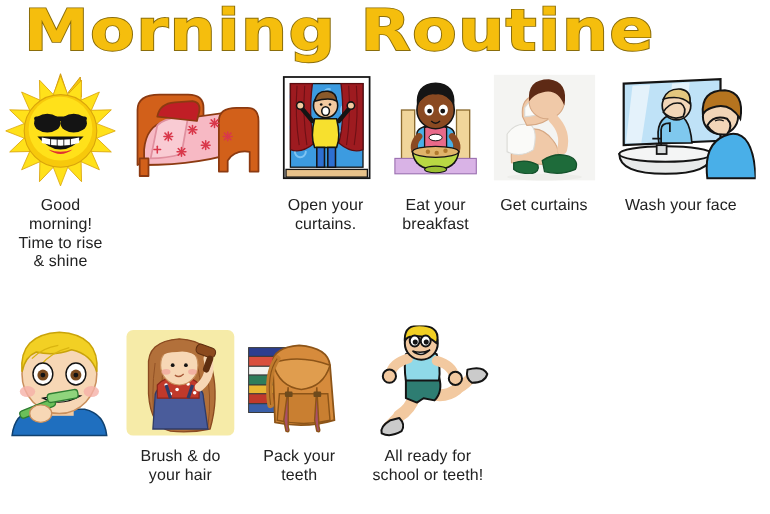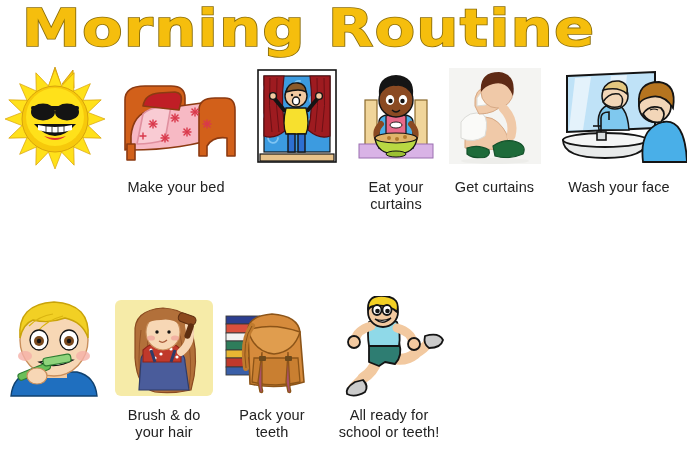"Good" div.caption { html: none -> <div>Good morning! Time to rise &amp; shine</div> }
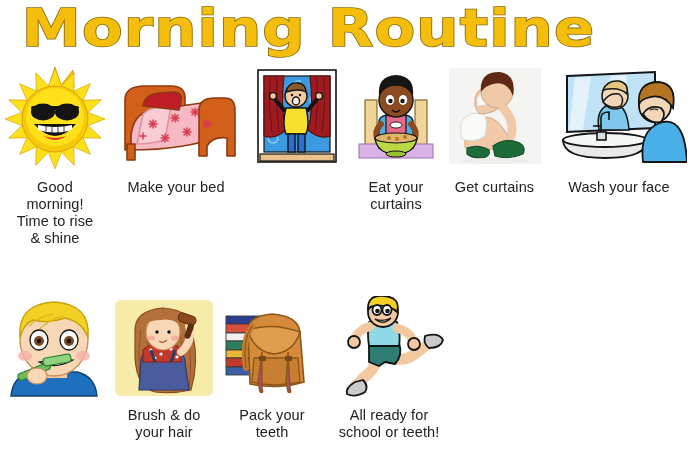"Make your bed" div.caption { html: <div>Make your bed</div> -> none }
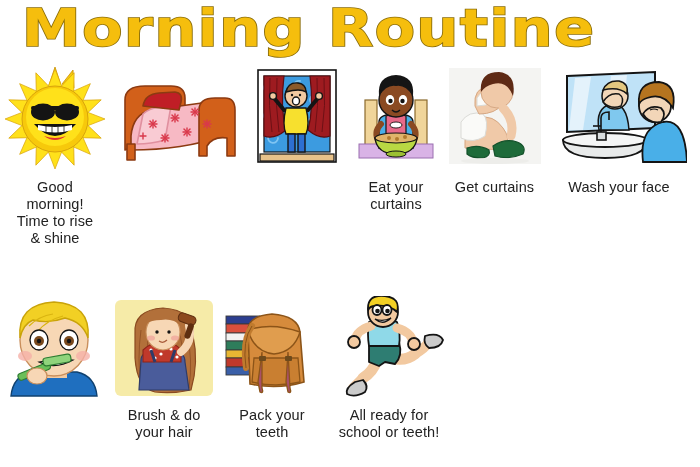"Open your" div.caption { html: none -> <div>Open your curtains.</div> }
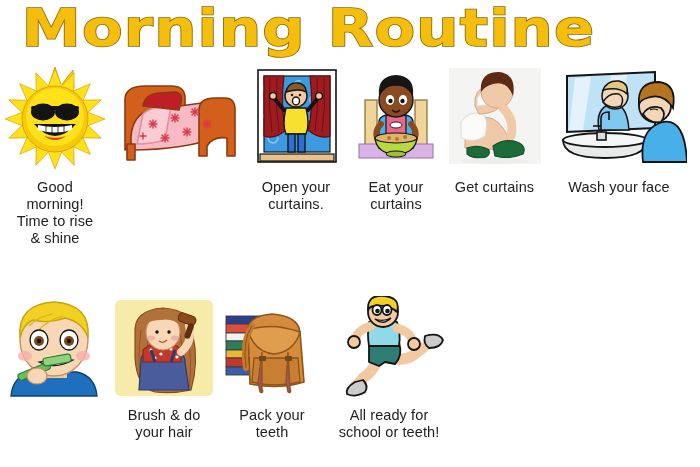"Eat your" div.caption { text: curtains -> breakfast }
